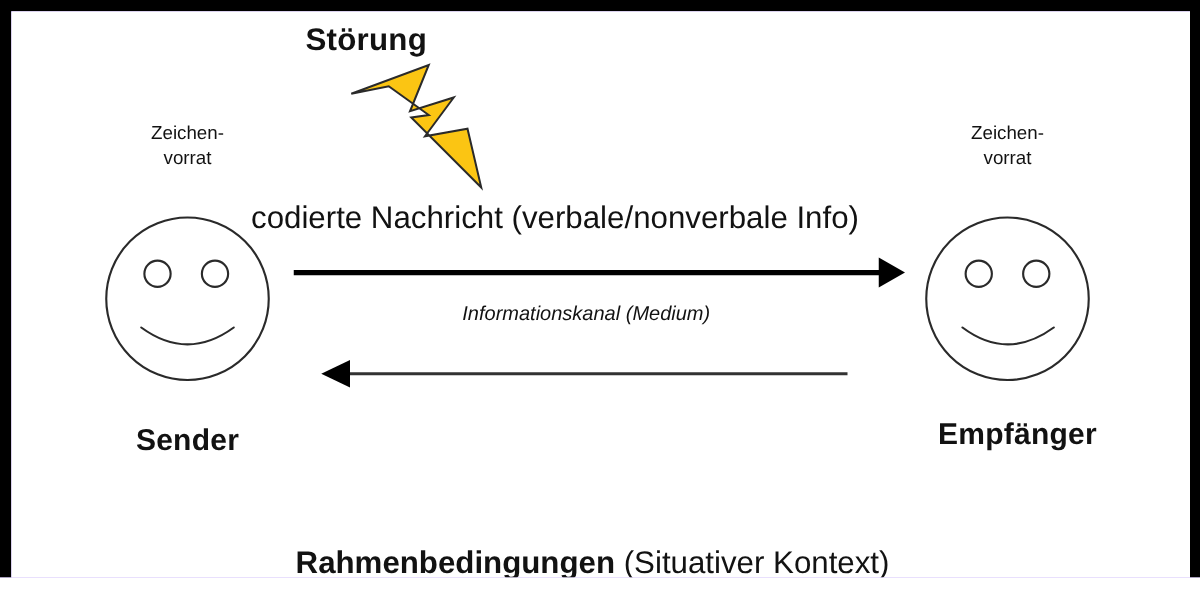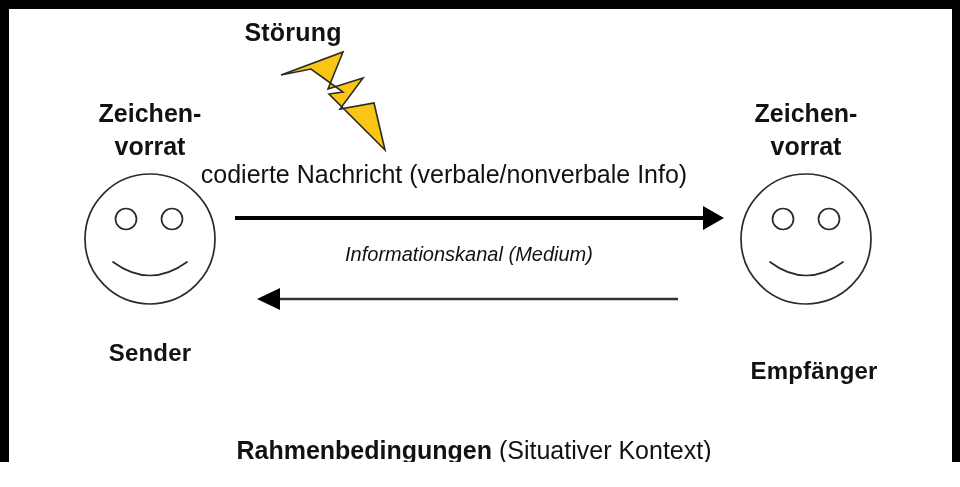"Zeichen-" .t-zeichenvorrat { font-size: 25px -> 15px; font-weight: bold -> normal }
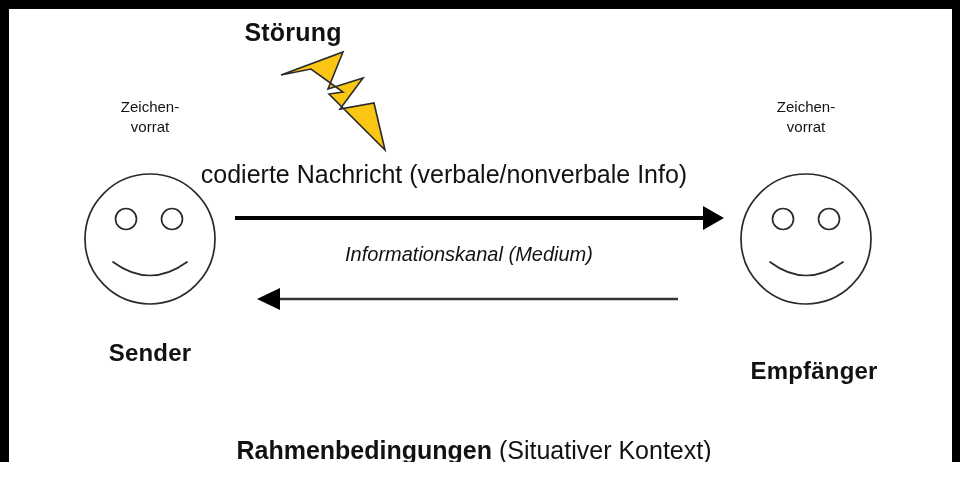"Informationskanal (Medium)" .t-channel { font-size: 20px -> 16px }
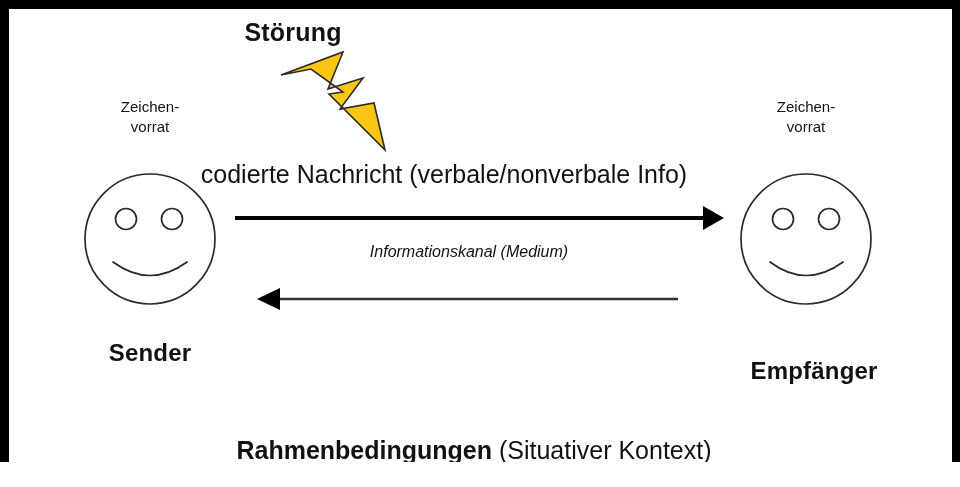"Empfänger" div.txt { top: 343px -> 320px }
